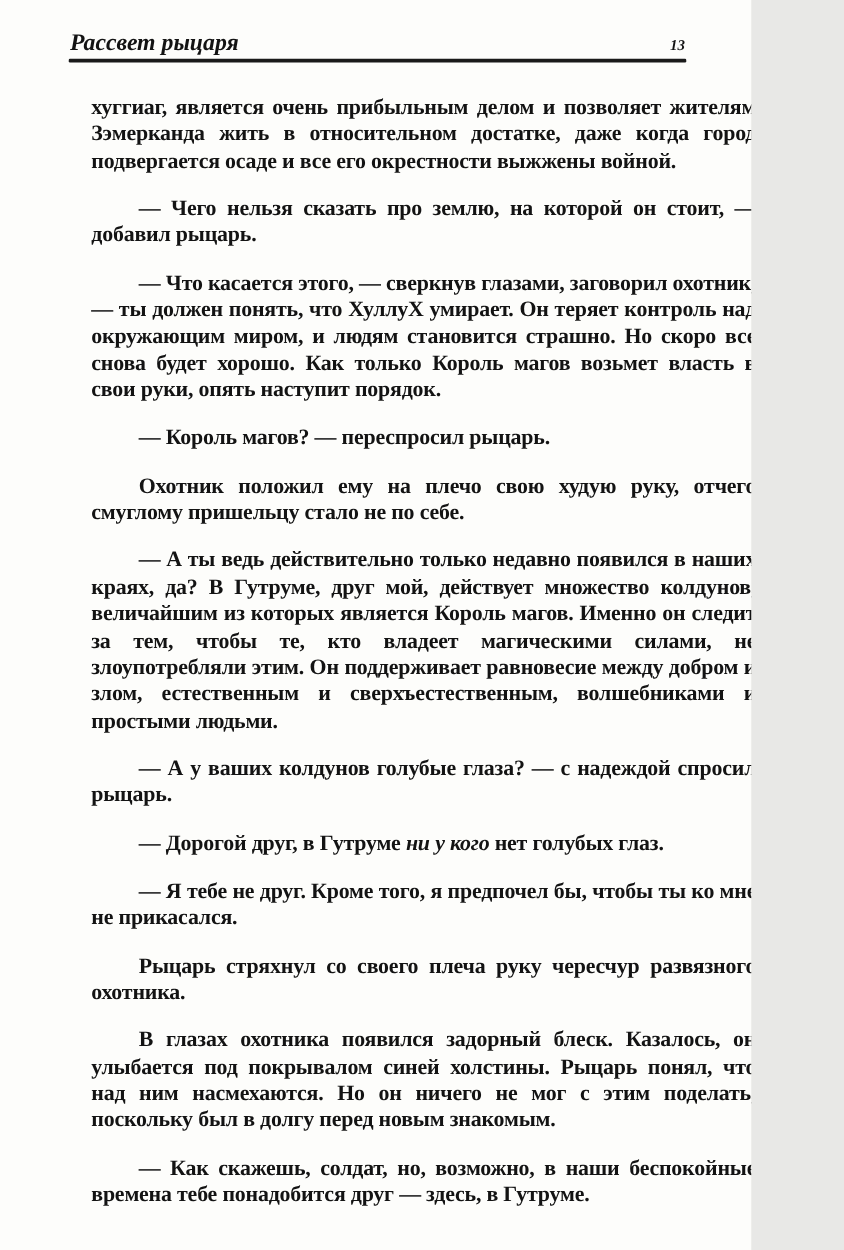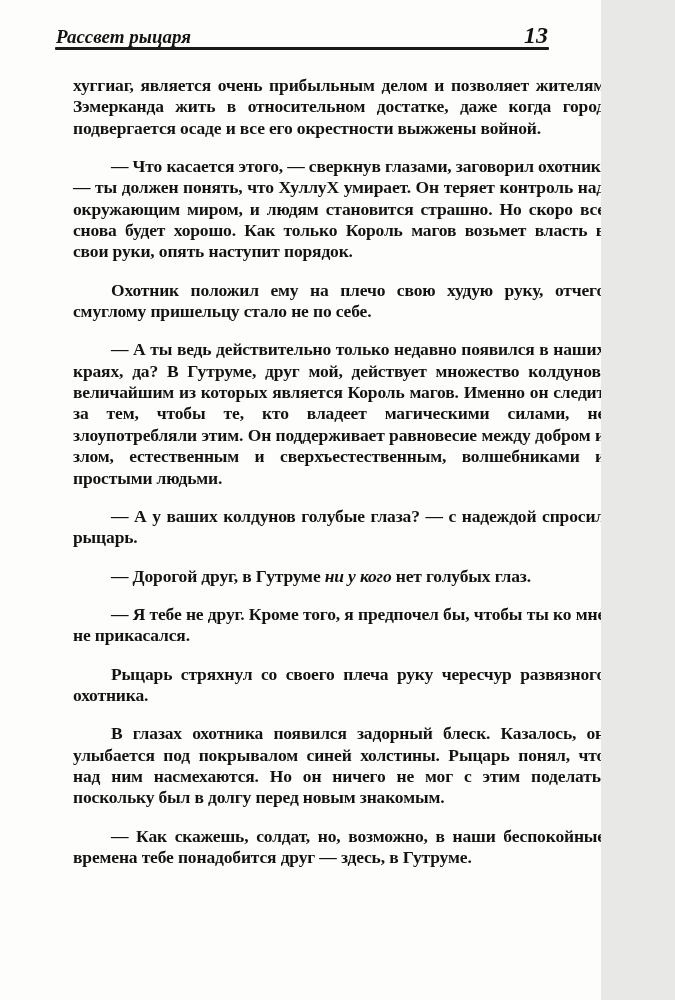"13" .header .pagenum { font-size: 24px -> 12px }
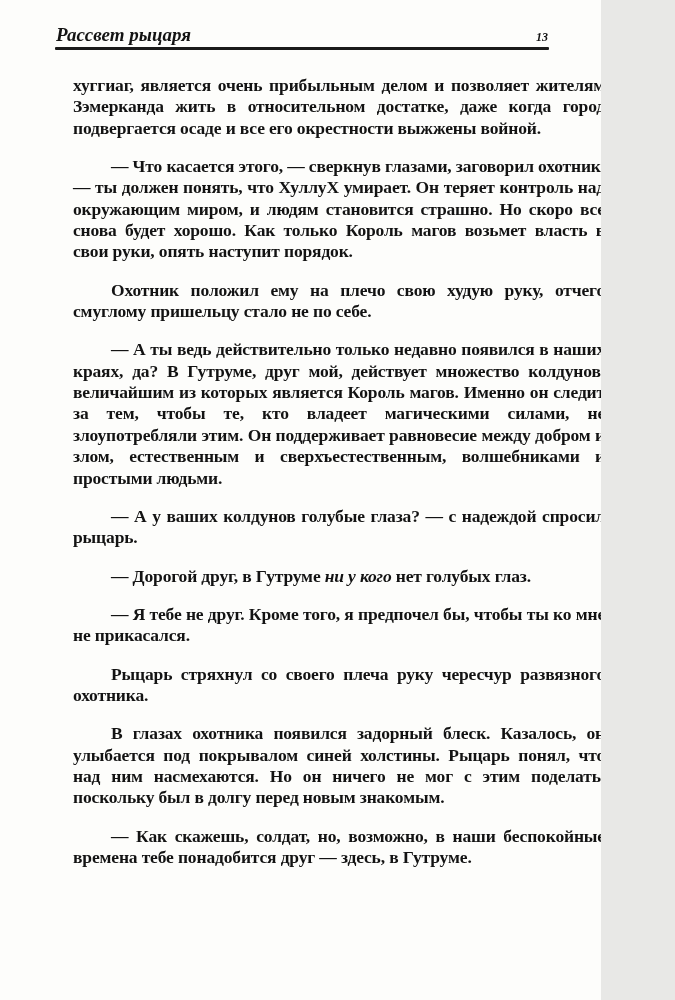"— Чего нельзя сказать про" p.indent { html: none -> <p><span>— Чего нельзя сказать про землю, на которой он стоит, — добавил рыцарь.</span></p> }
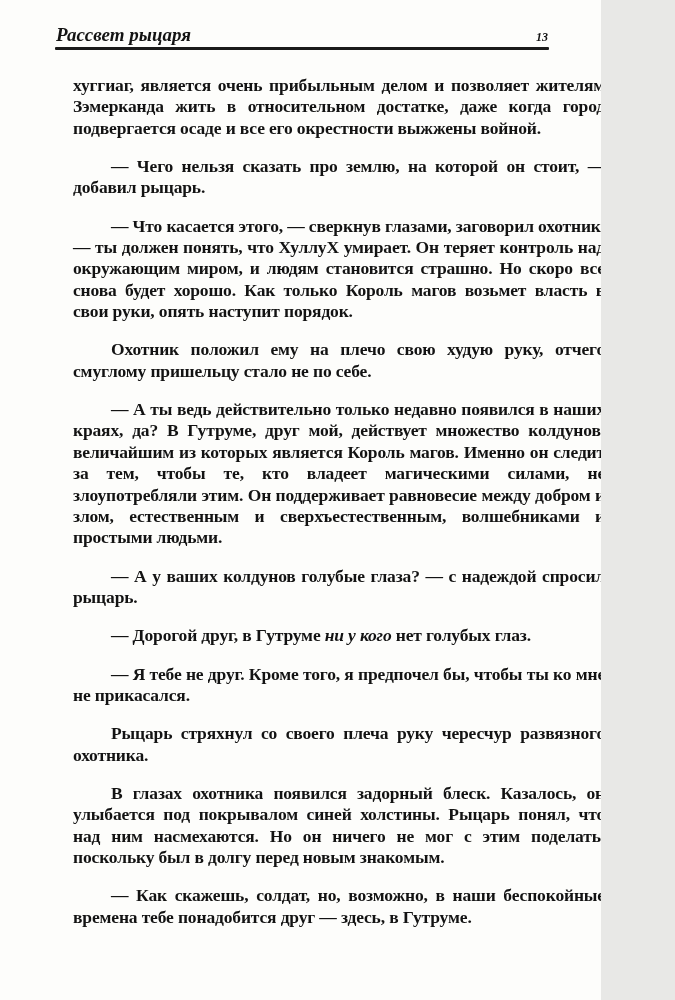"— Король магов? — переспросил" p.indent { html: none -> <p><span>— Король магов? — переспросил рыцарь.</span></p> }
